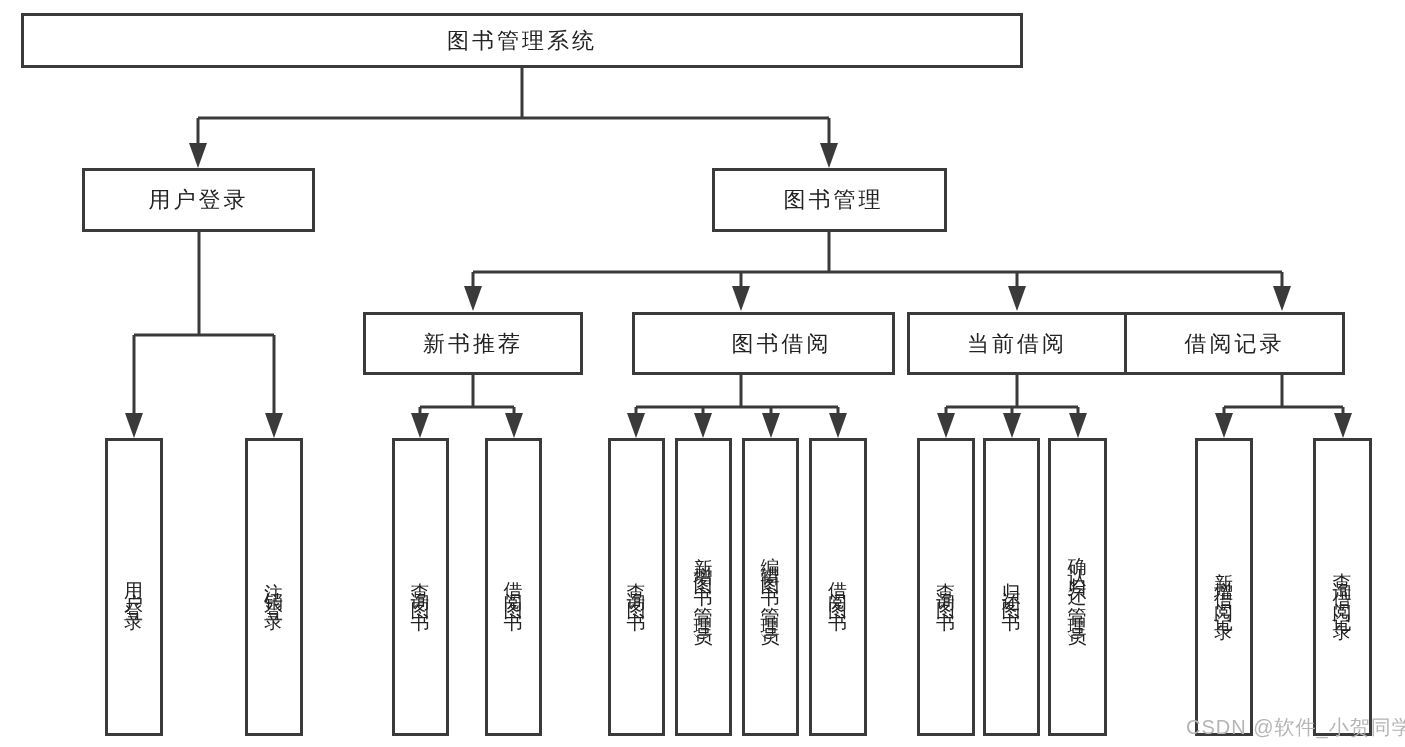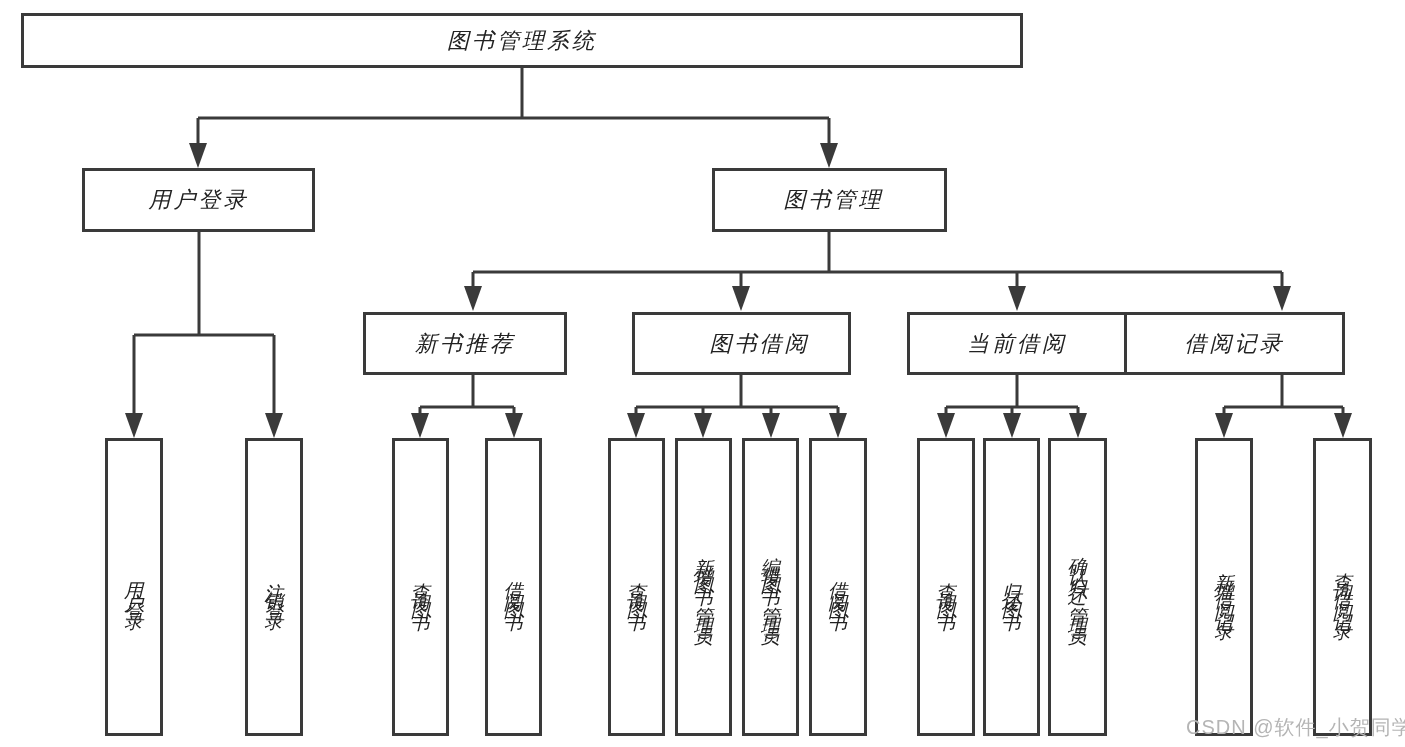"图书管理系统" .box { font-style: italic -> none }
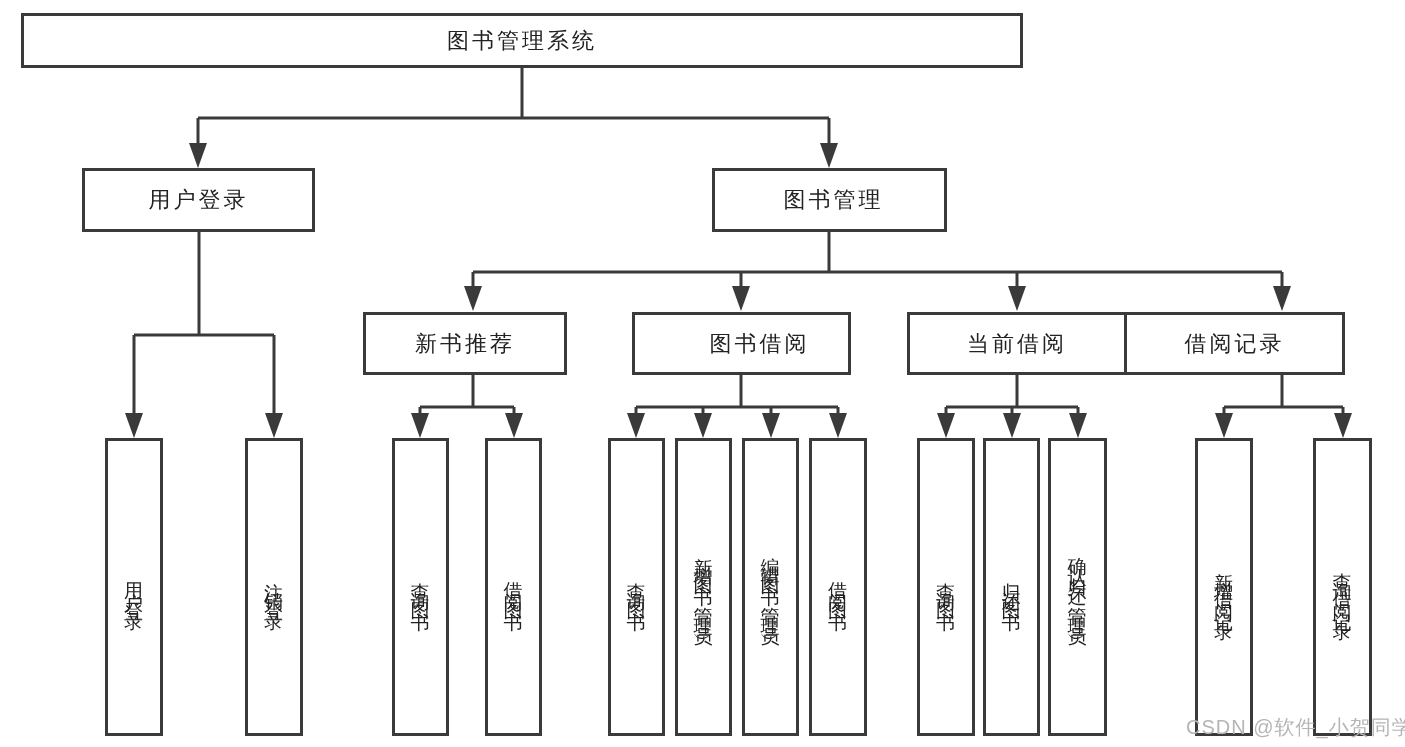"新书推荐" div.box { width: 204px -> 220px }
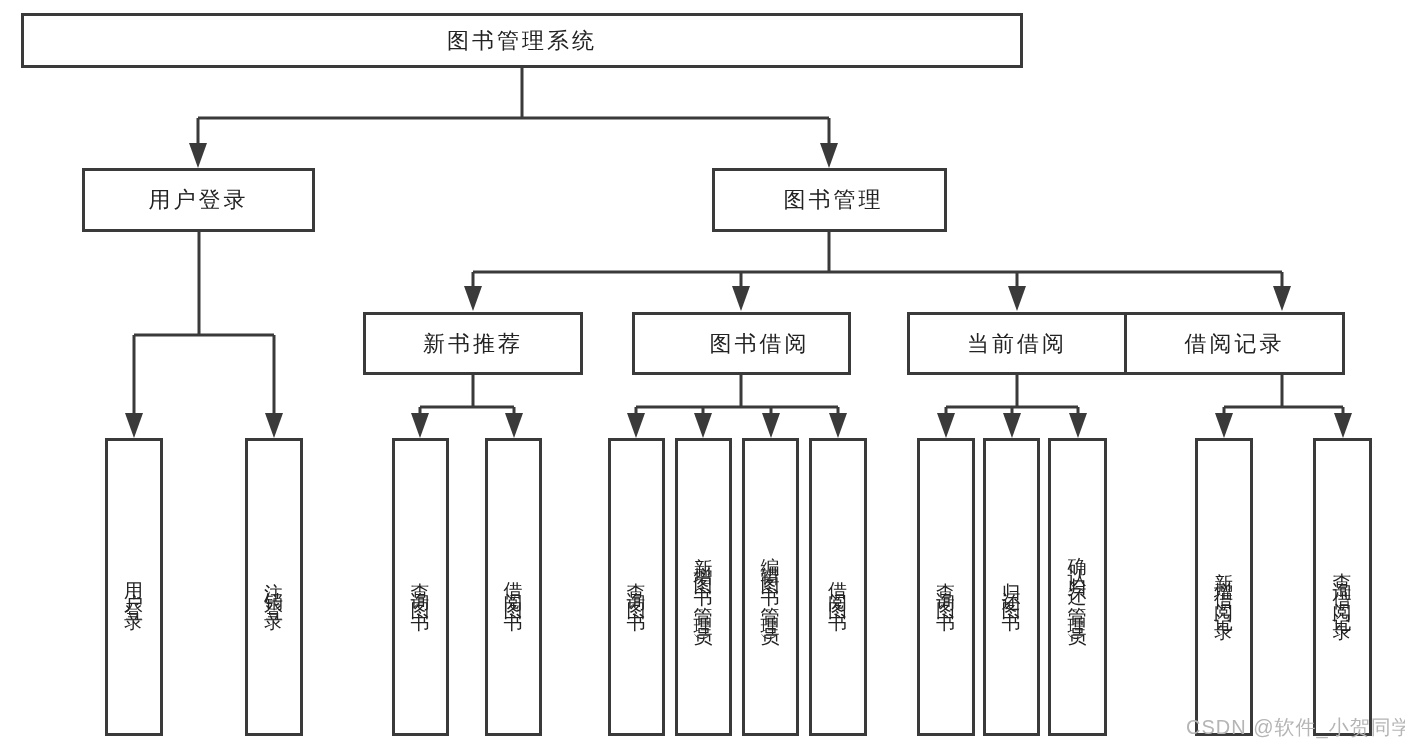"图书借阅" div.box { width: 219px -> 263px }
